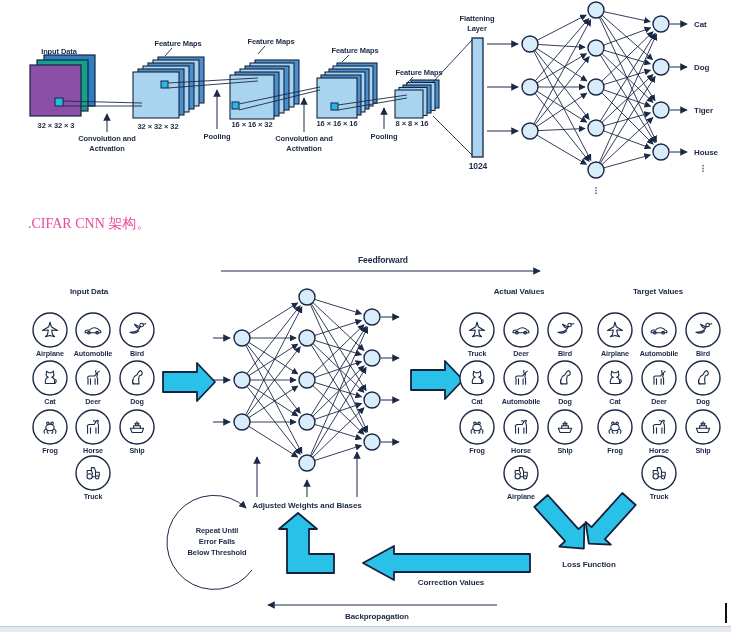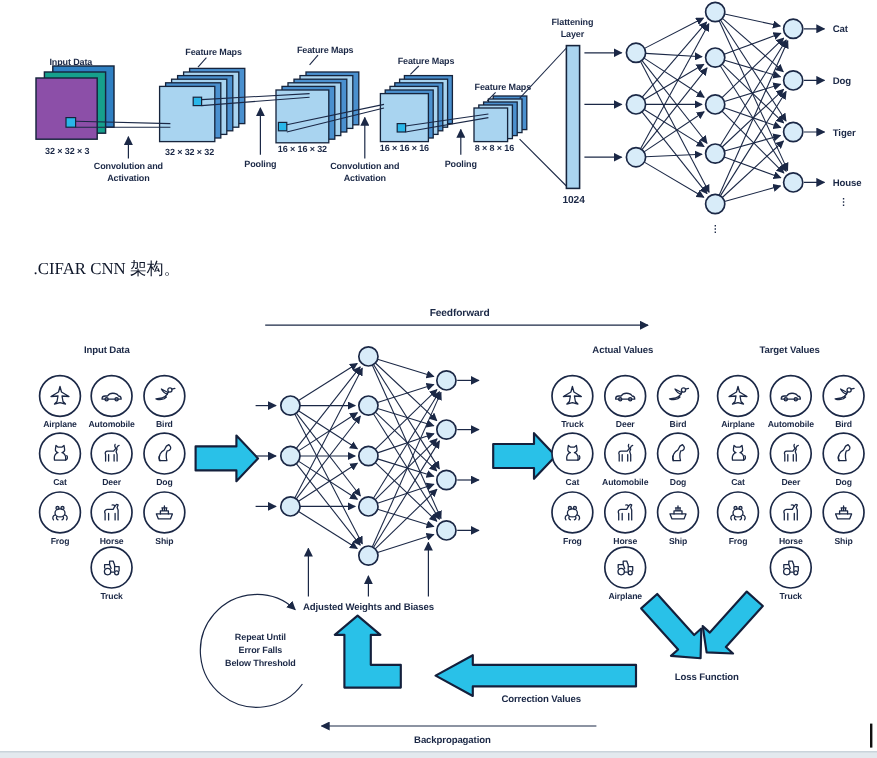".CIFAR CNN 架构。" .caption { color: #0f172a -> #ec4899 }
